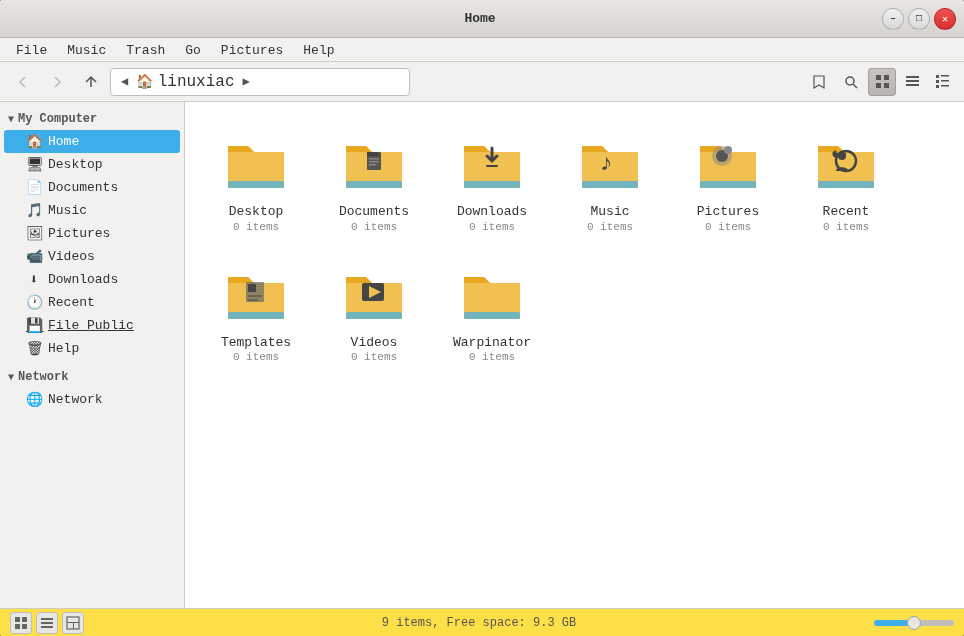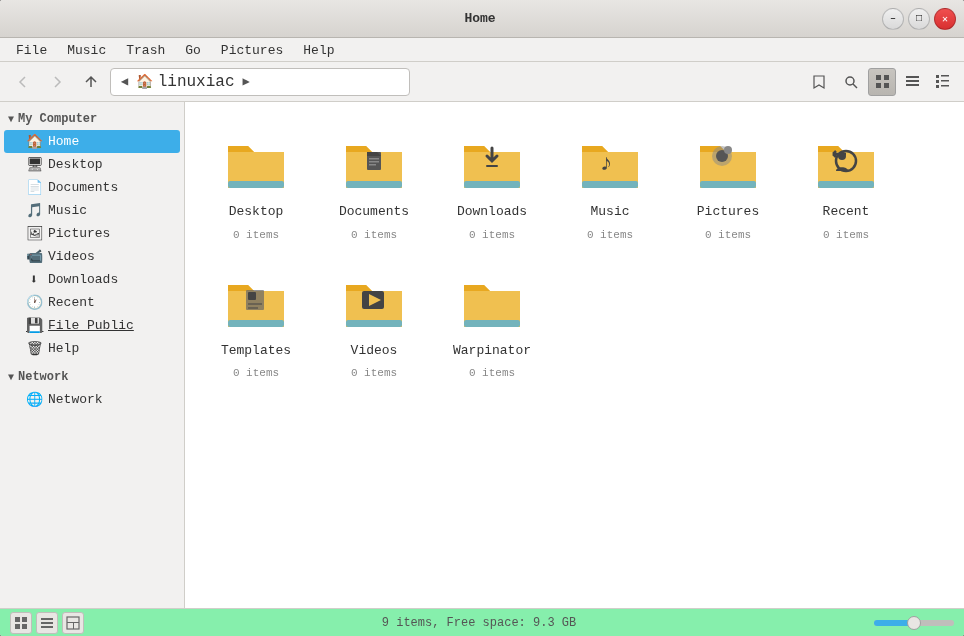"0 items" .file-count { margin-top: 9px -> 1px }
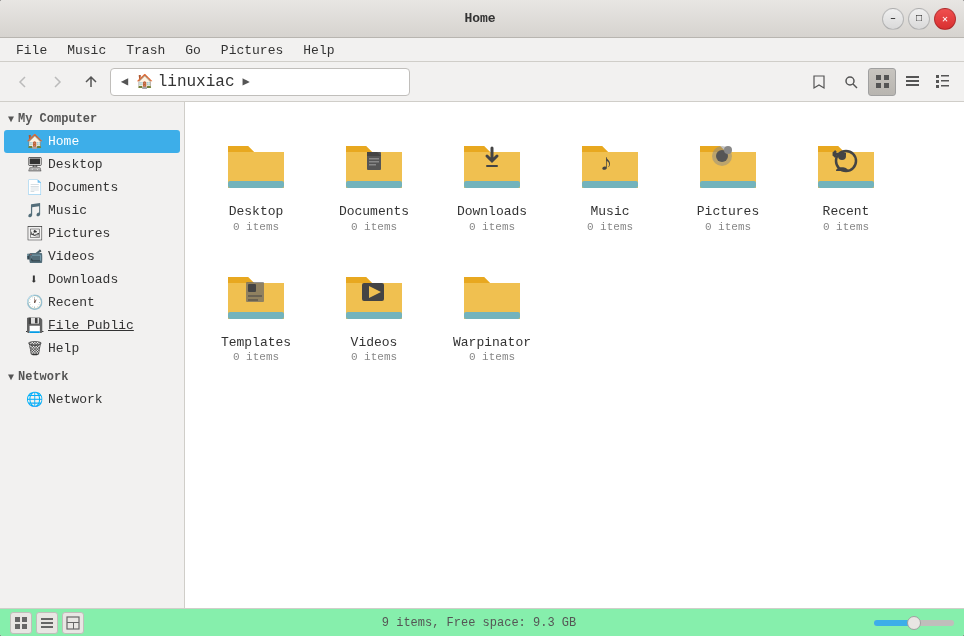"9 items, Free space: 9.3" .statusbar { background: #86efac -> #fde047 }
